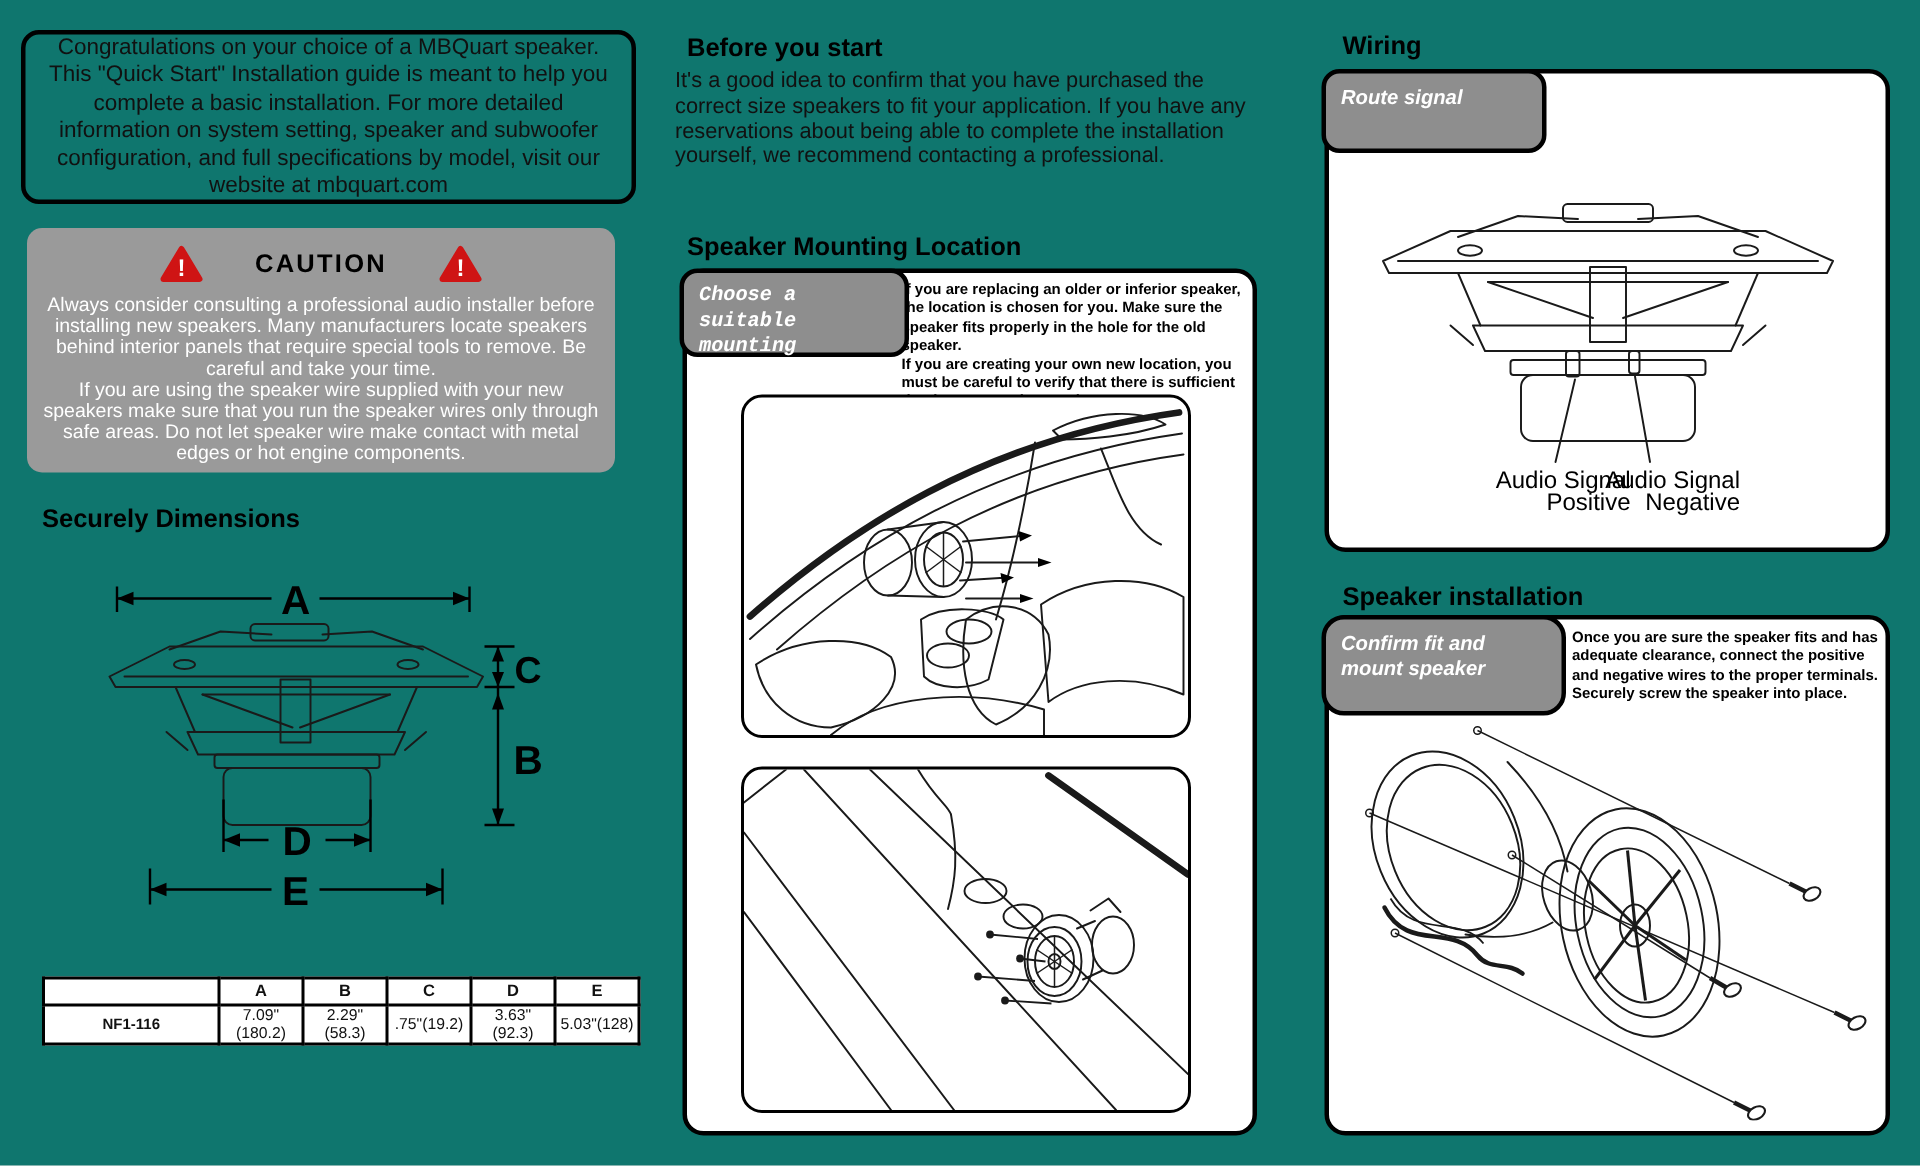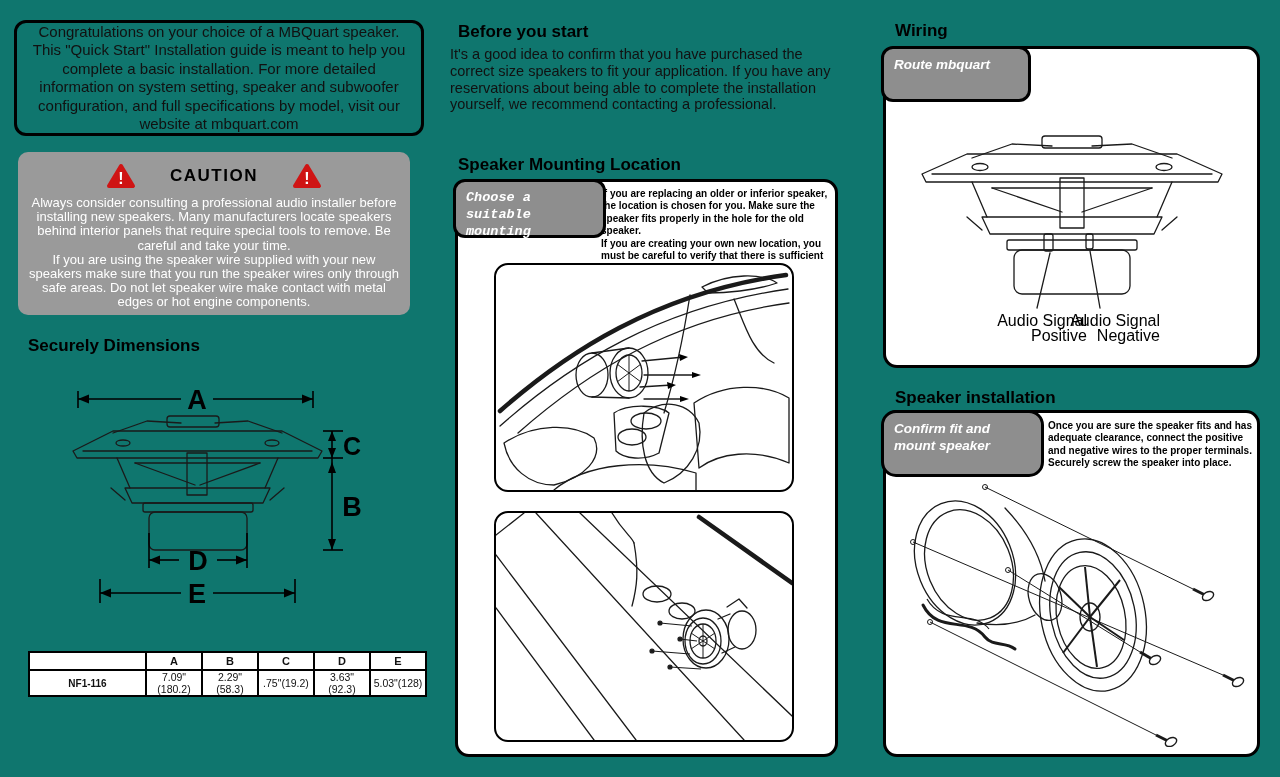"Route mbquart" div.abs { text: mbquart -> signal }
